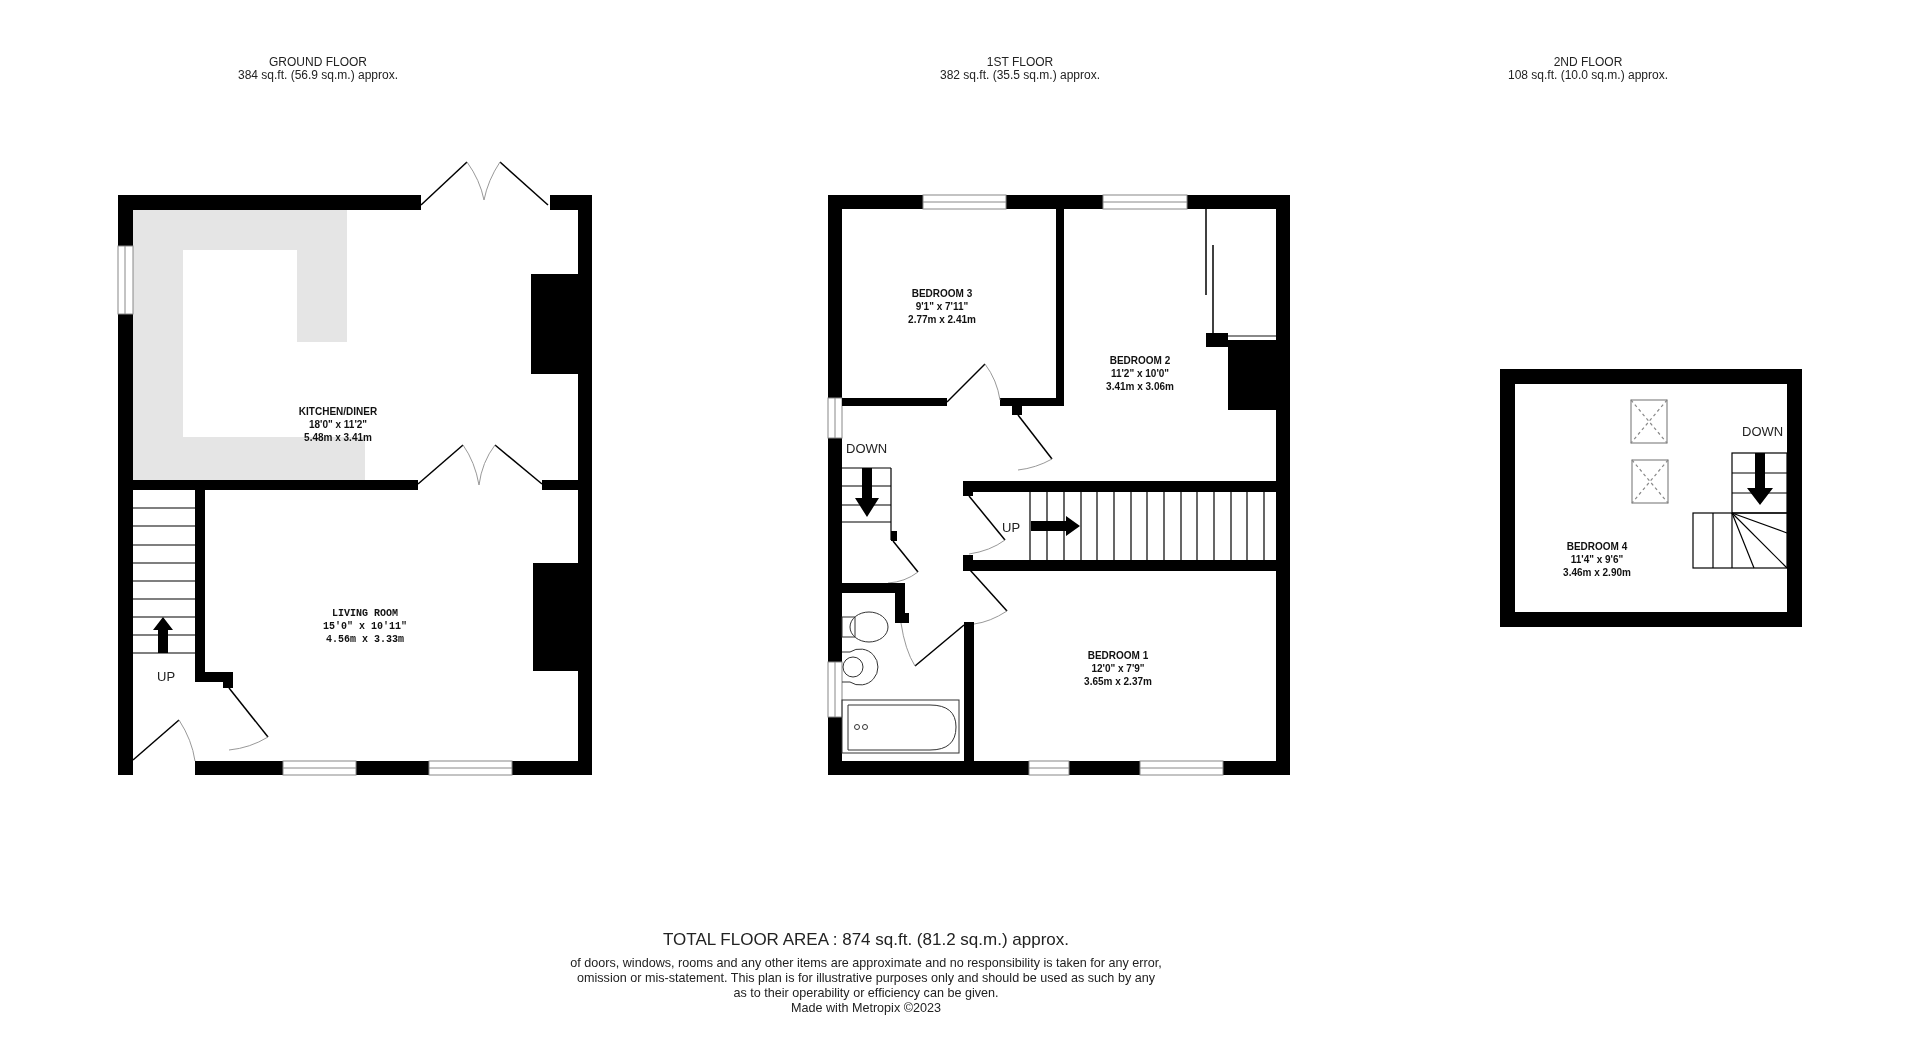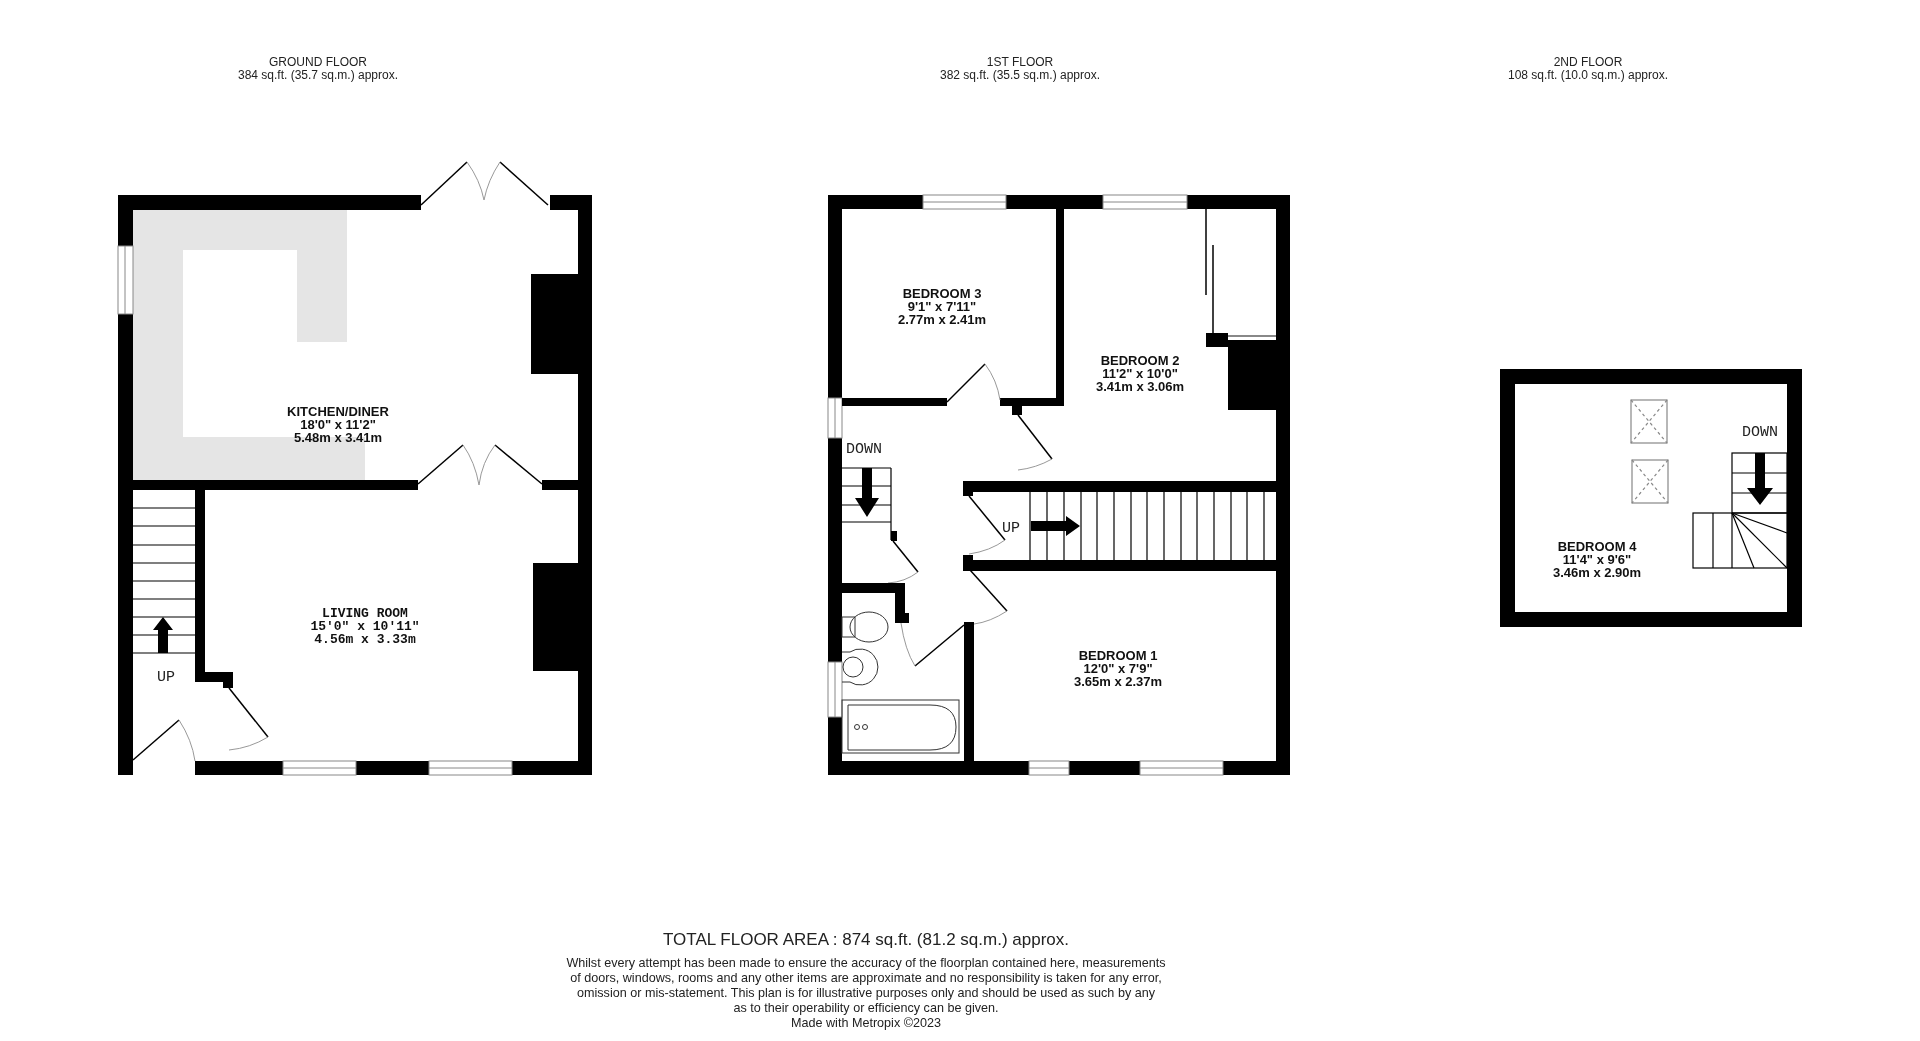"384 sq.ft. (35.7 sq.m.) approx." div { text: 35.7 -> 56.9 }
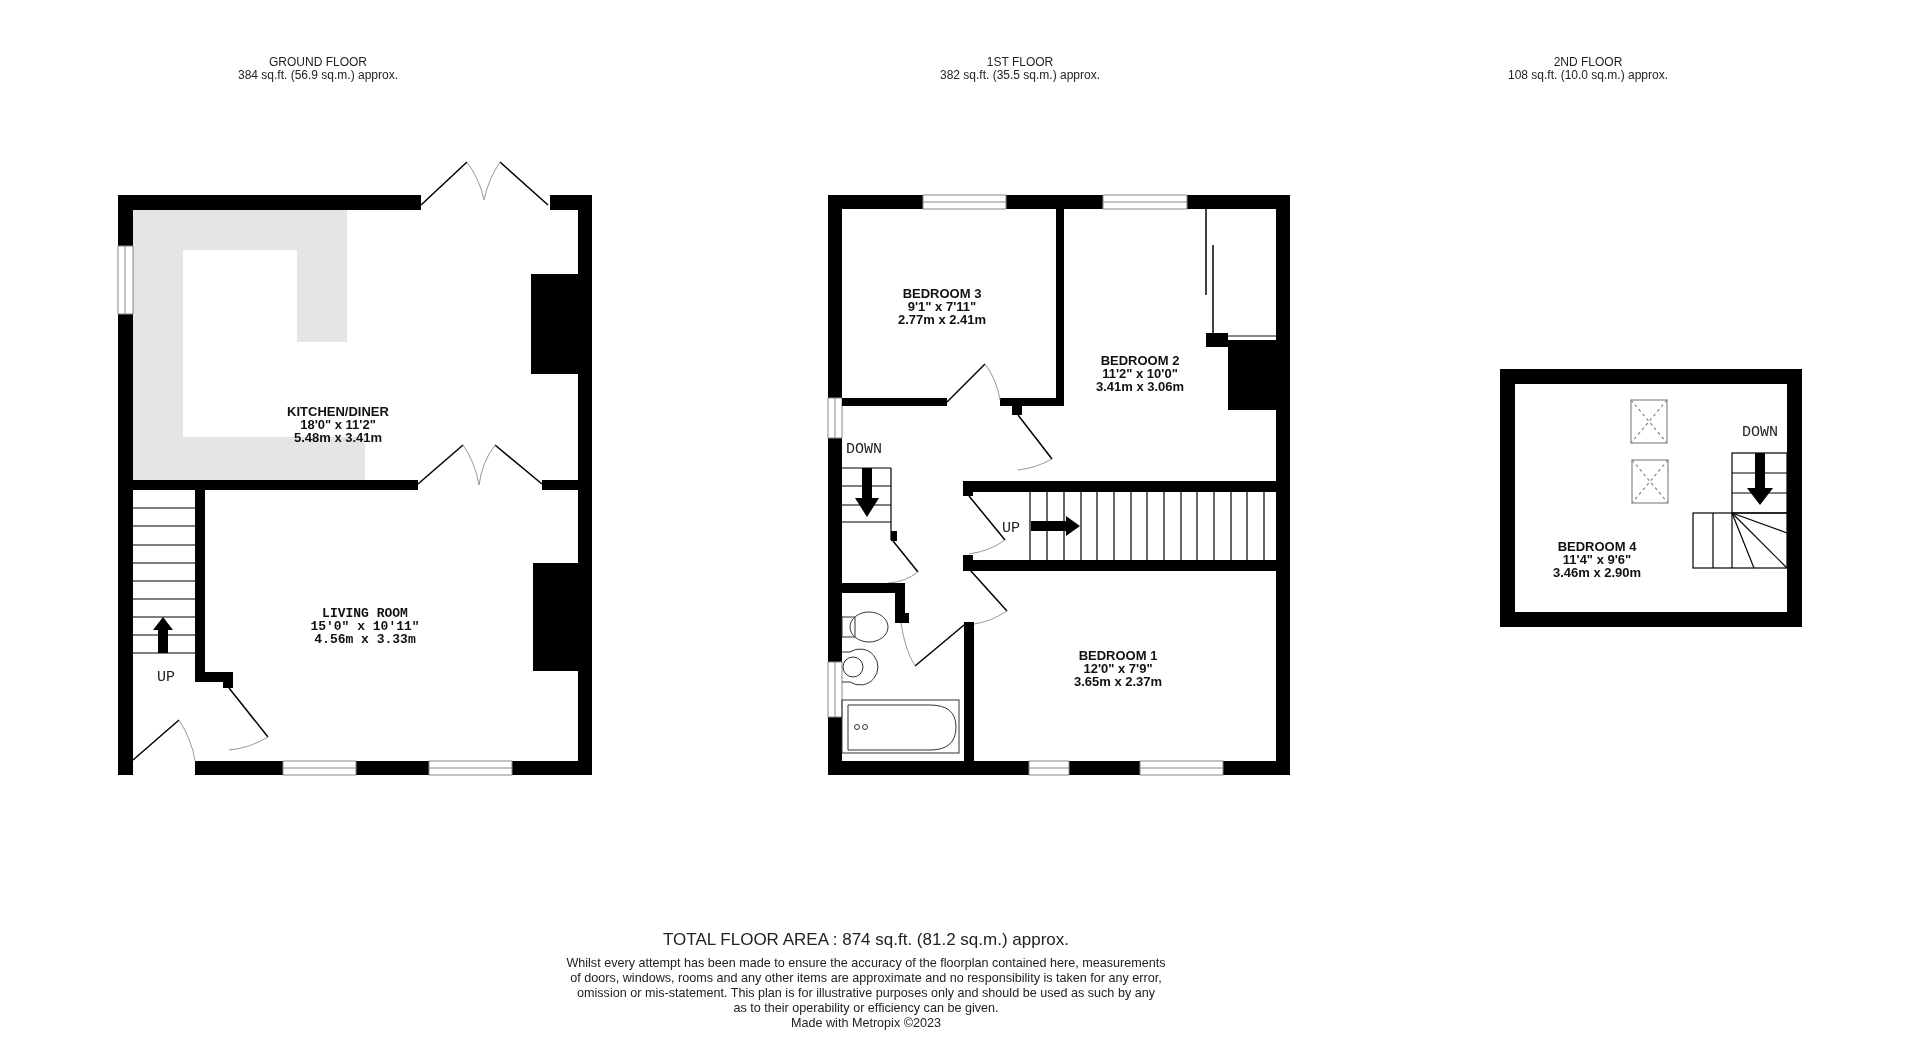"BEDROOM 3" .room-label { font-size: 13px -> 10px }
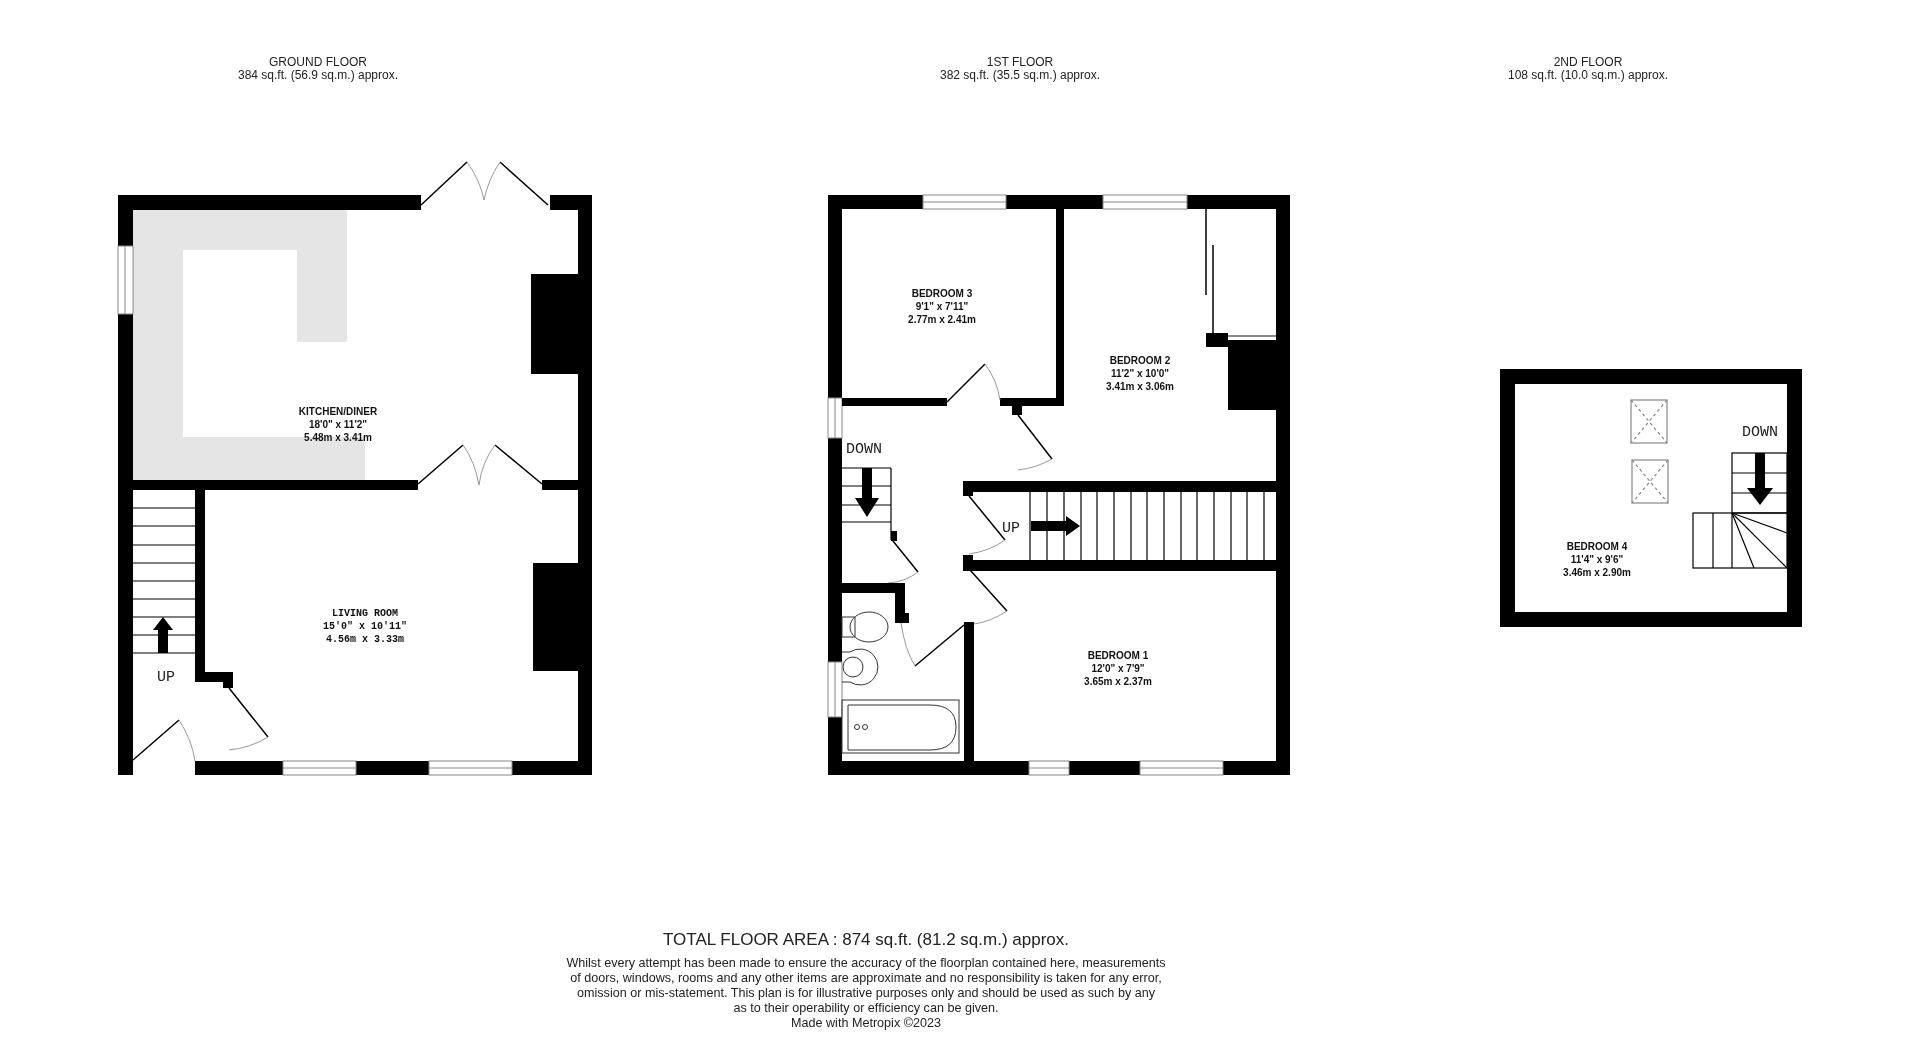"DOWN" .stair-label { font-family: Liberation Mono, monospace -> none; font-size: 15px -> 13px }
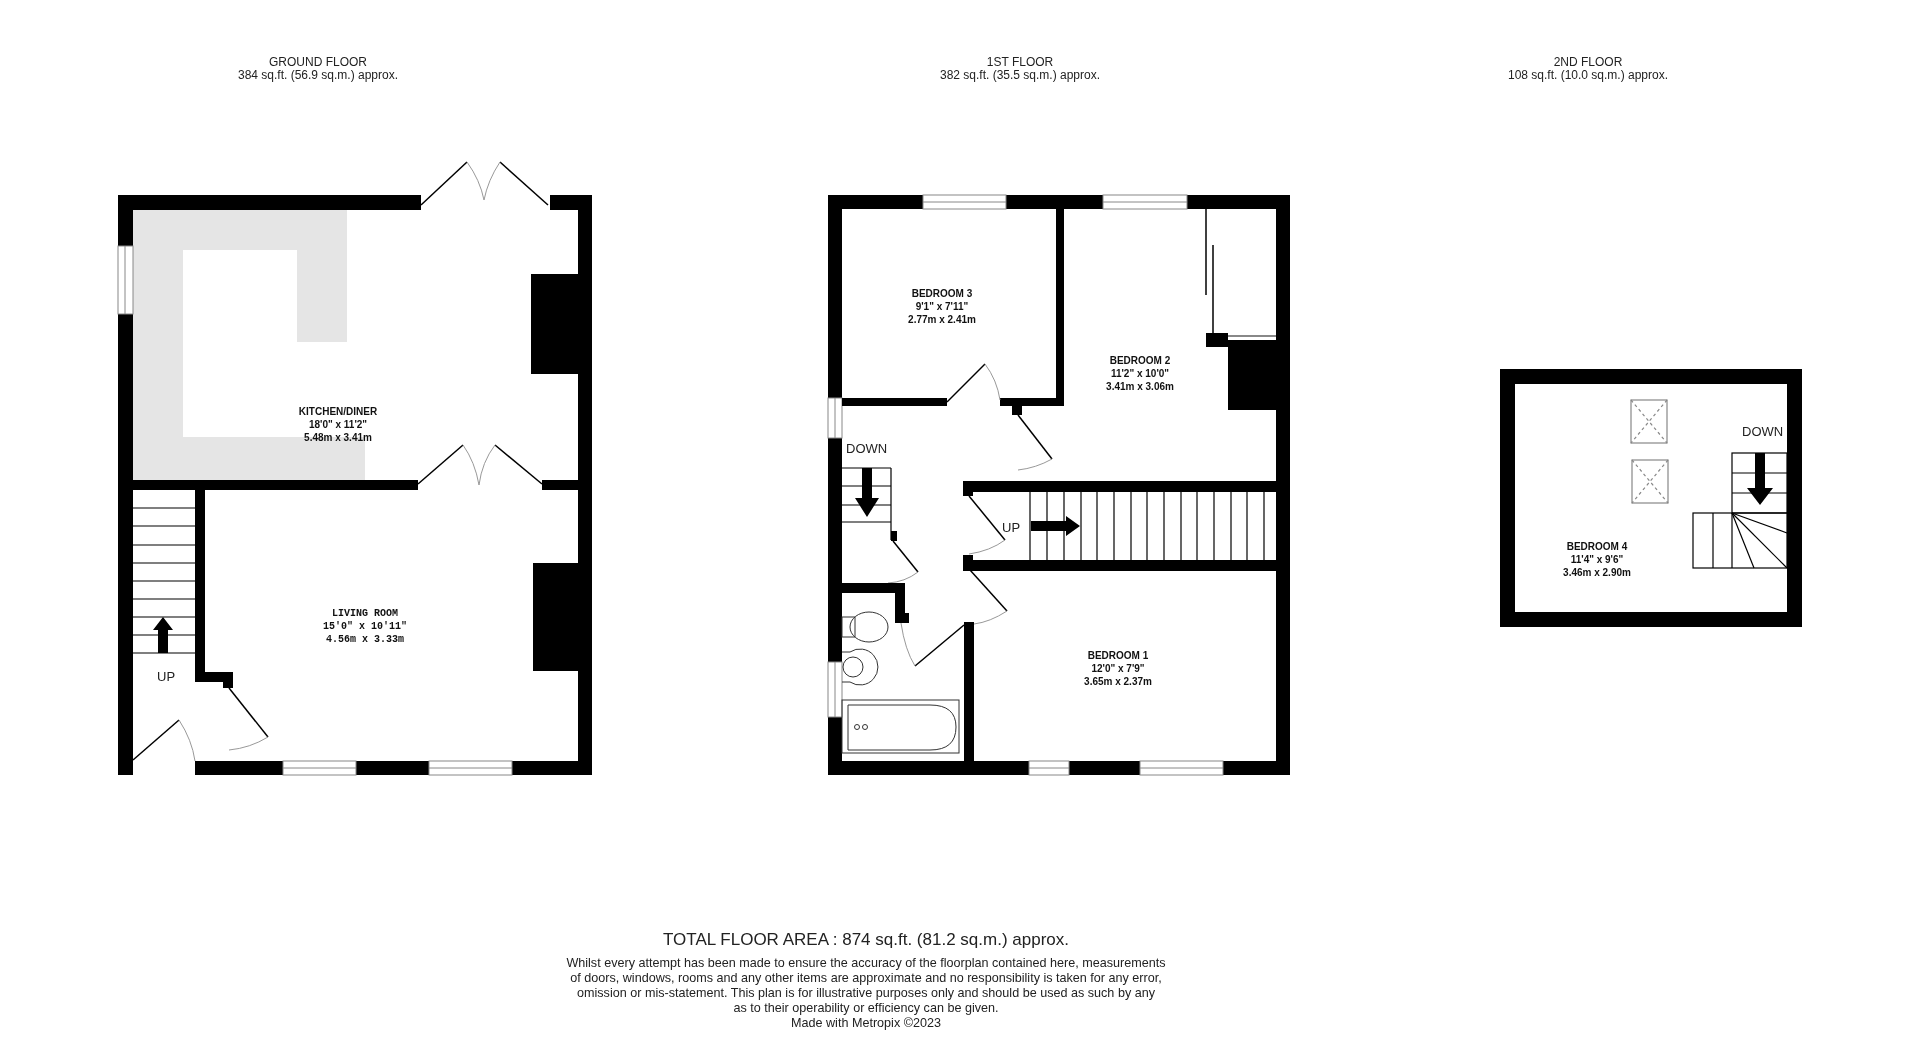"Whilst every attempt has been" span { html: <span>Whilst every attempt has been made to ensure the accuracy of the floorplan contained here, measurements</span> -> none }
